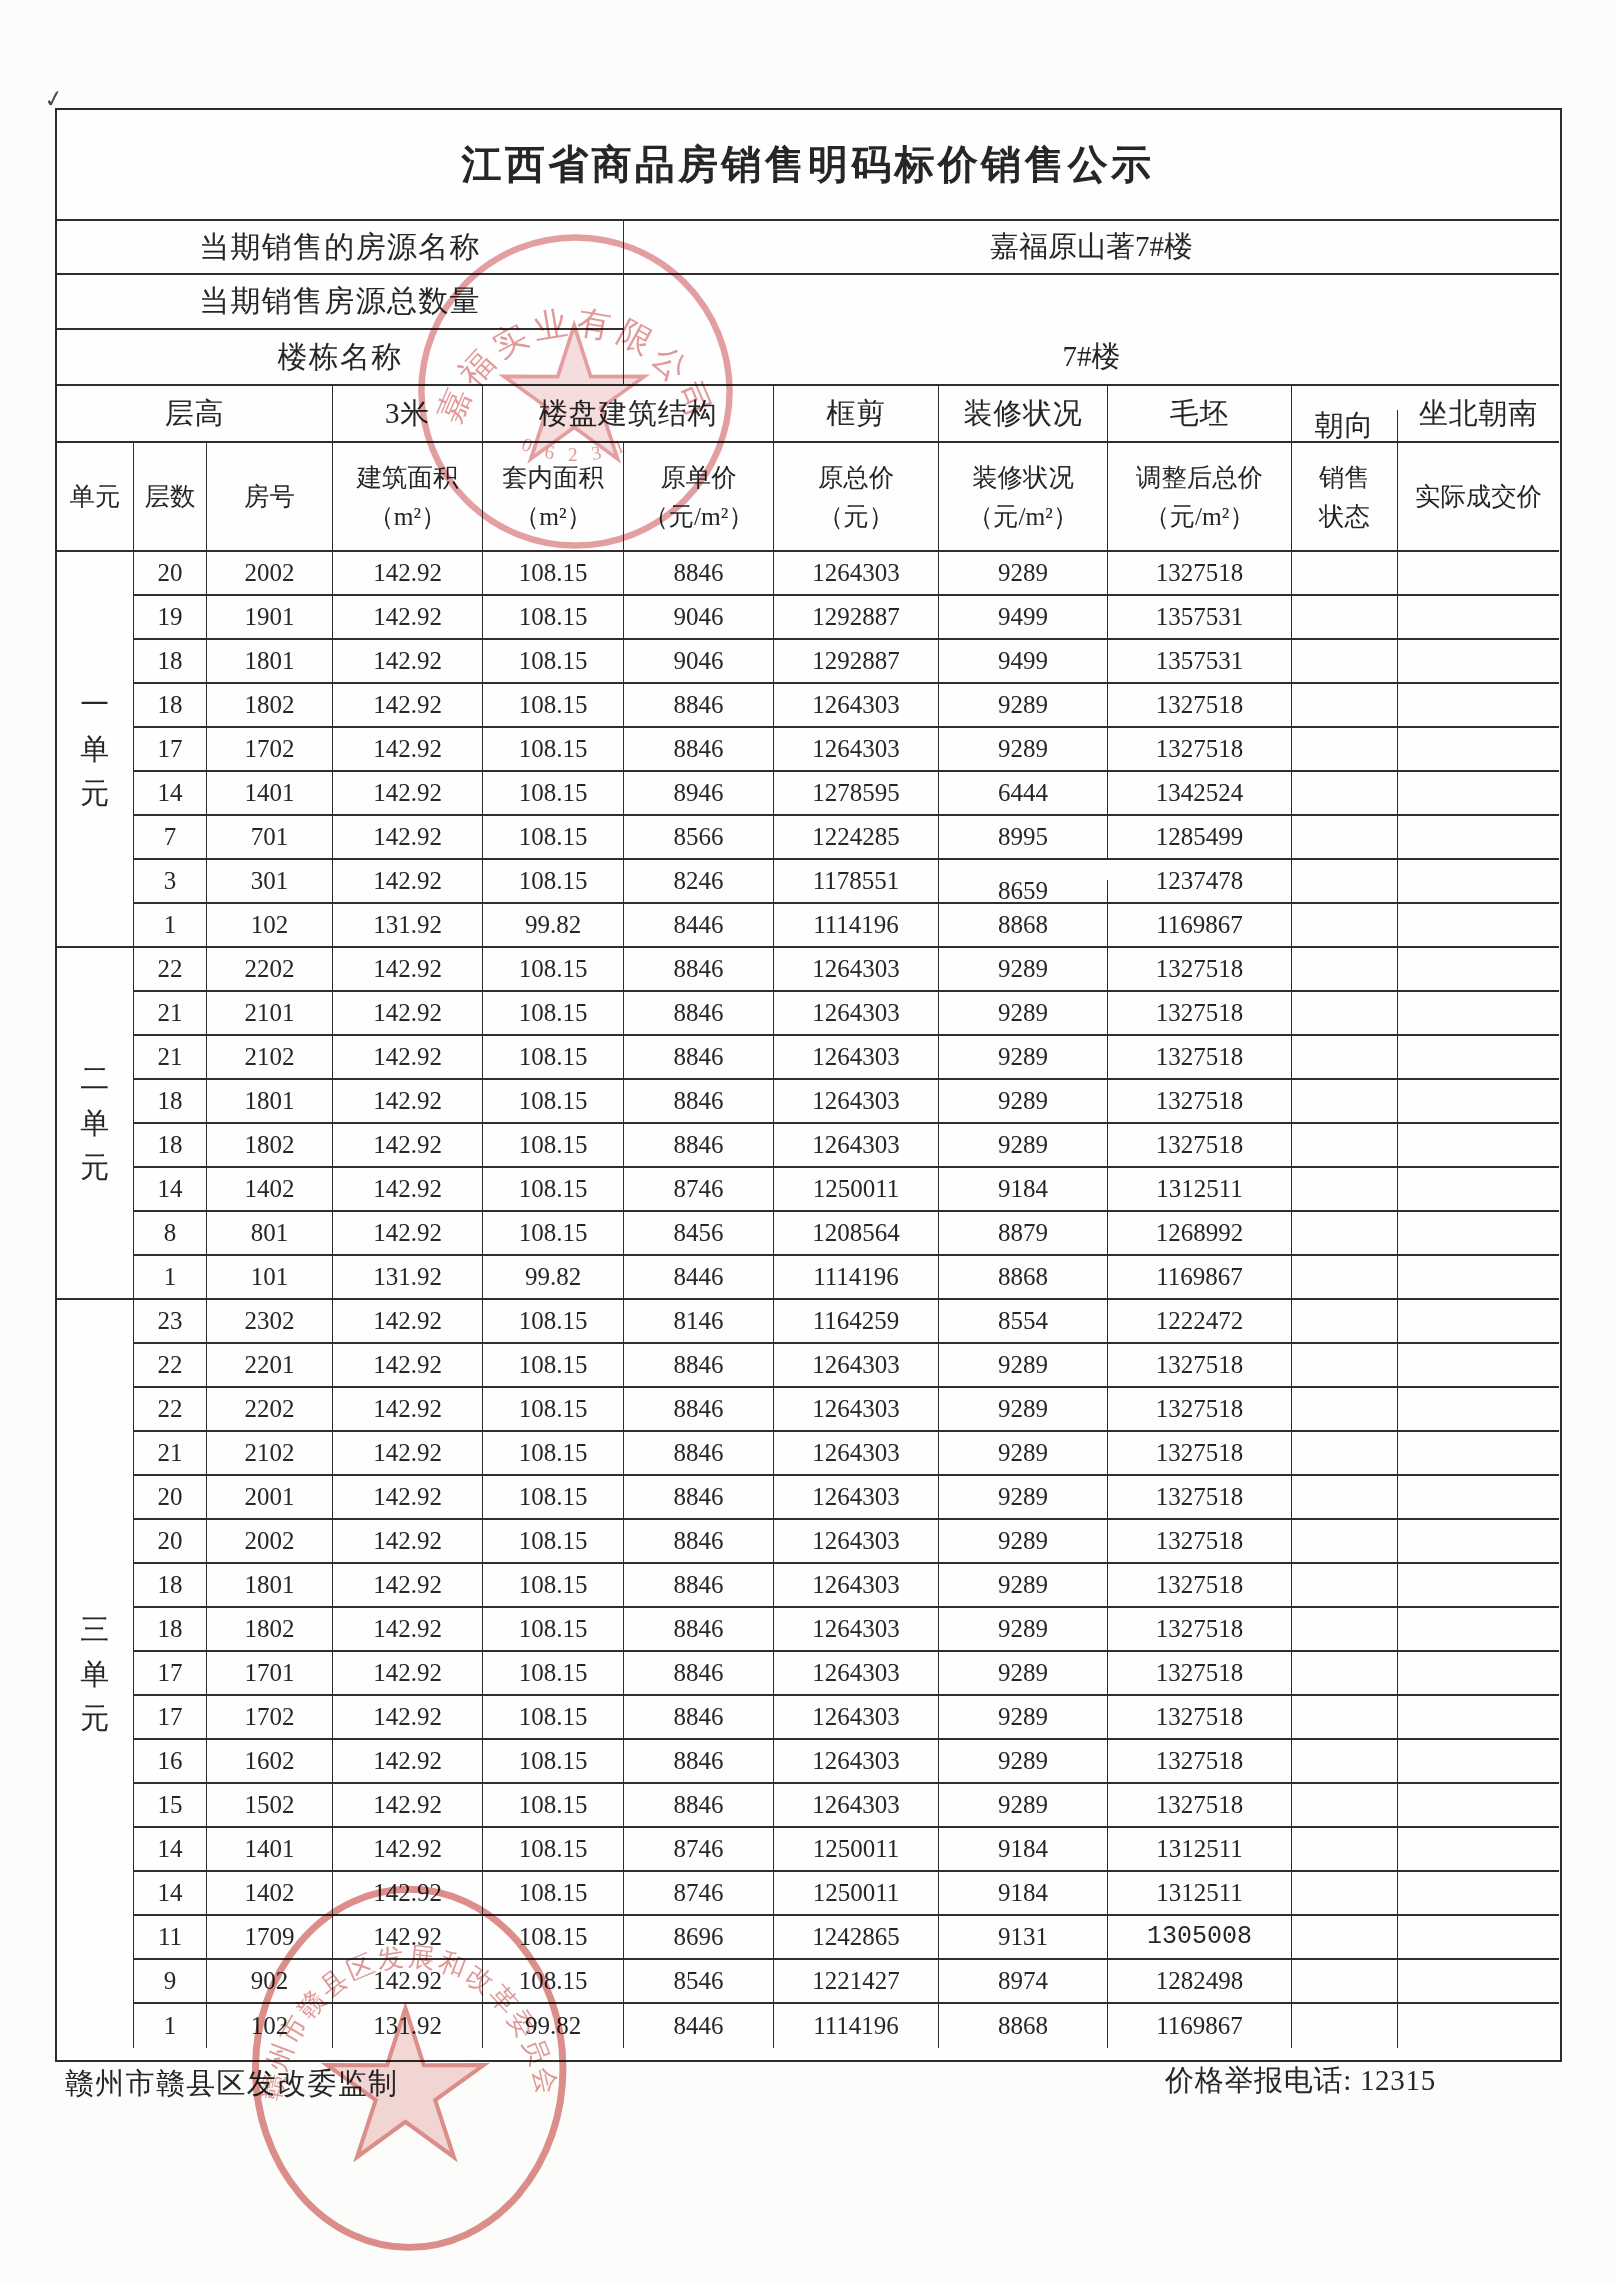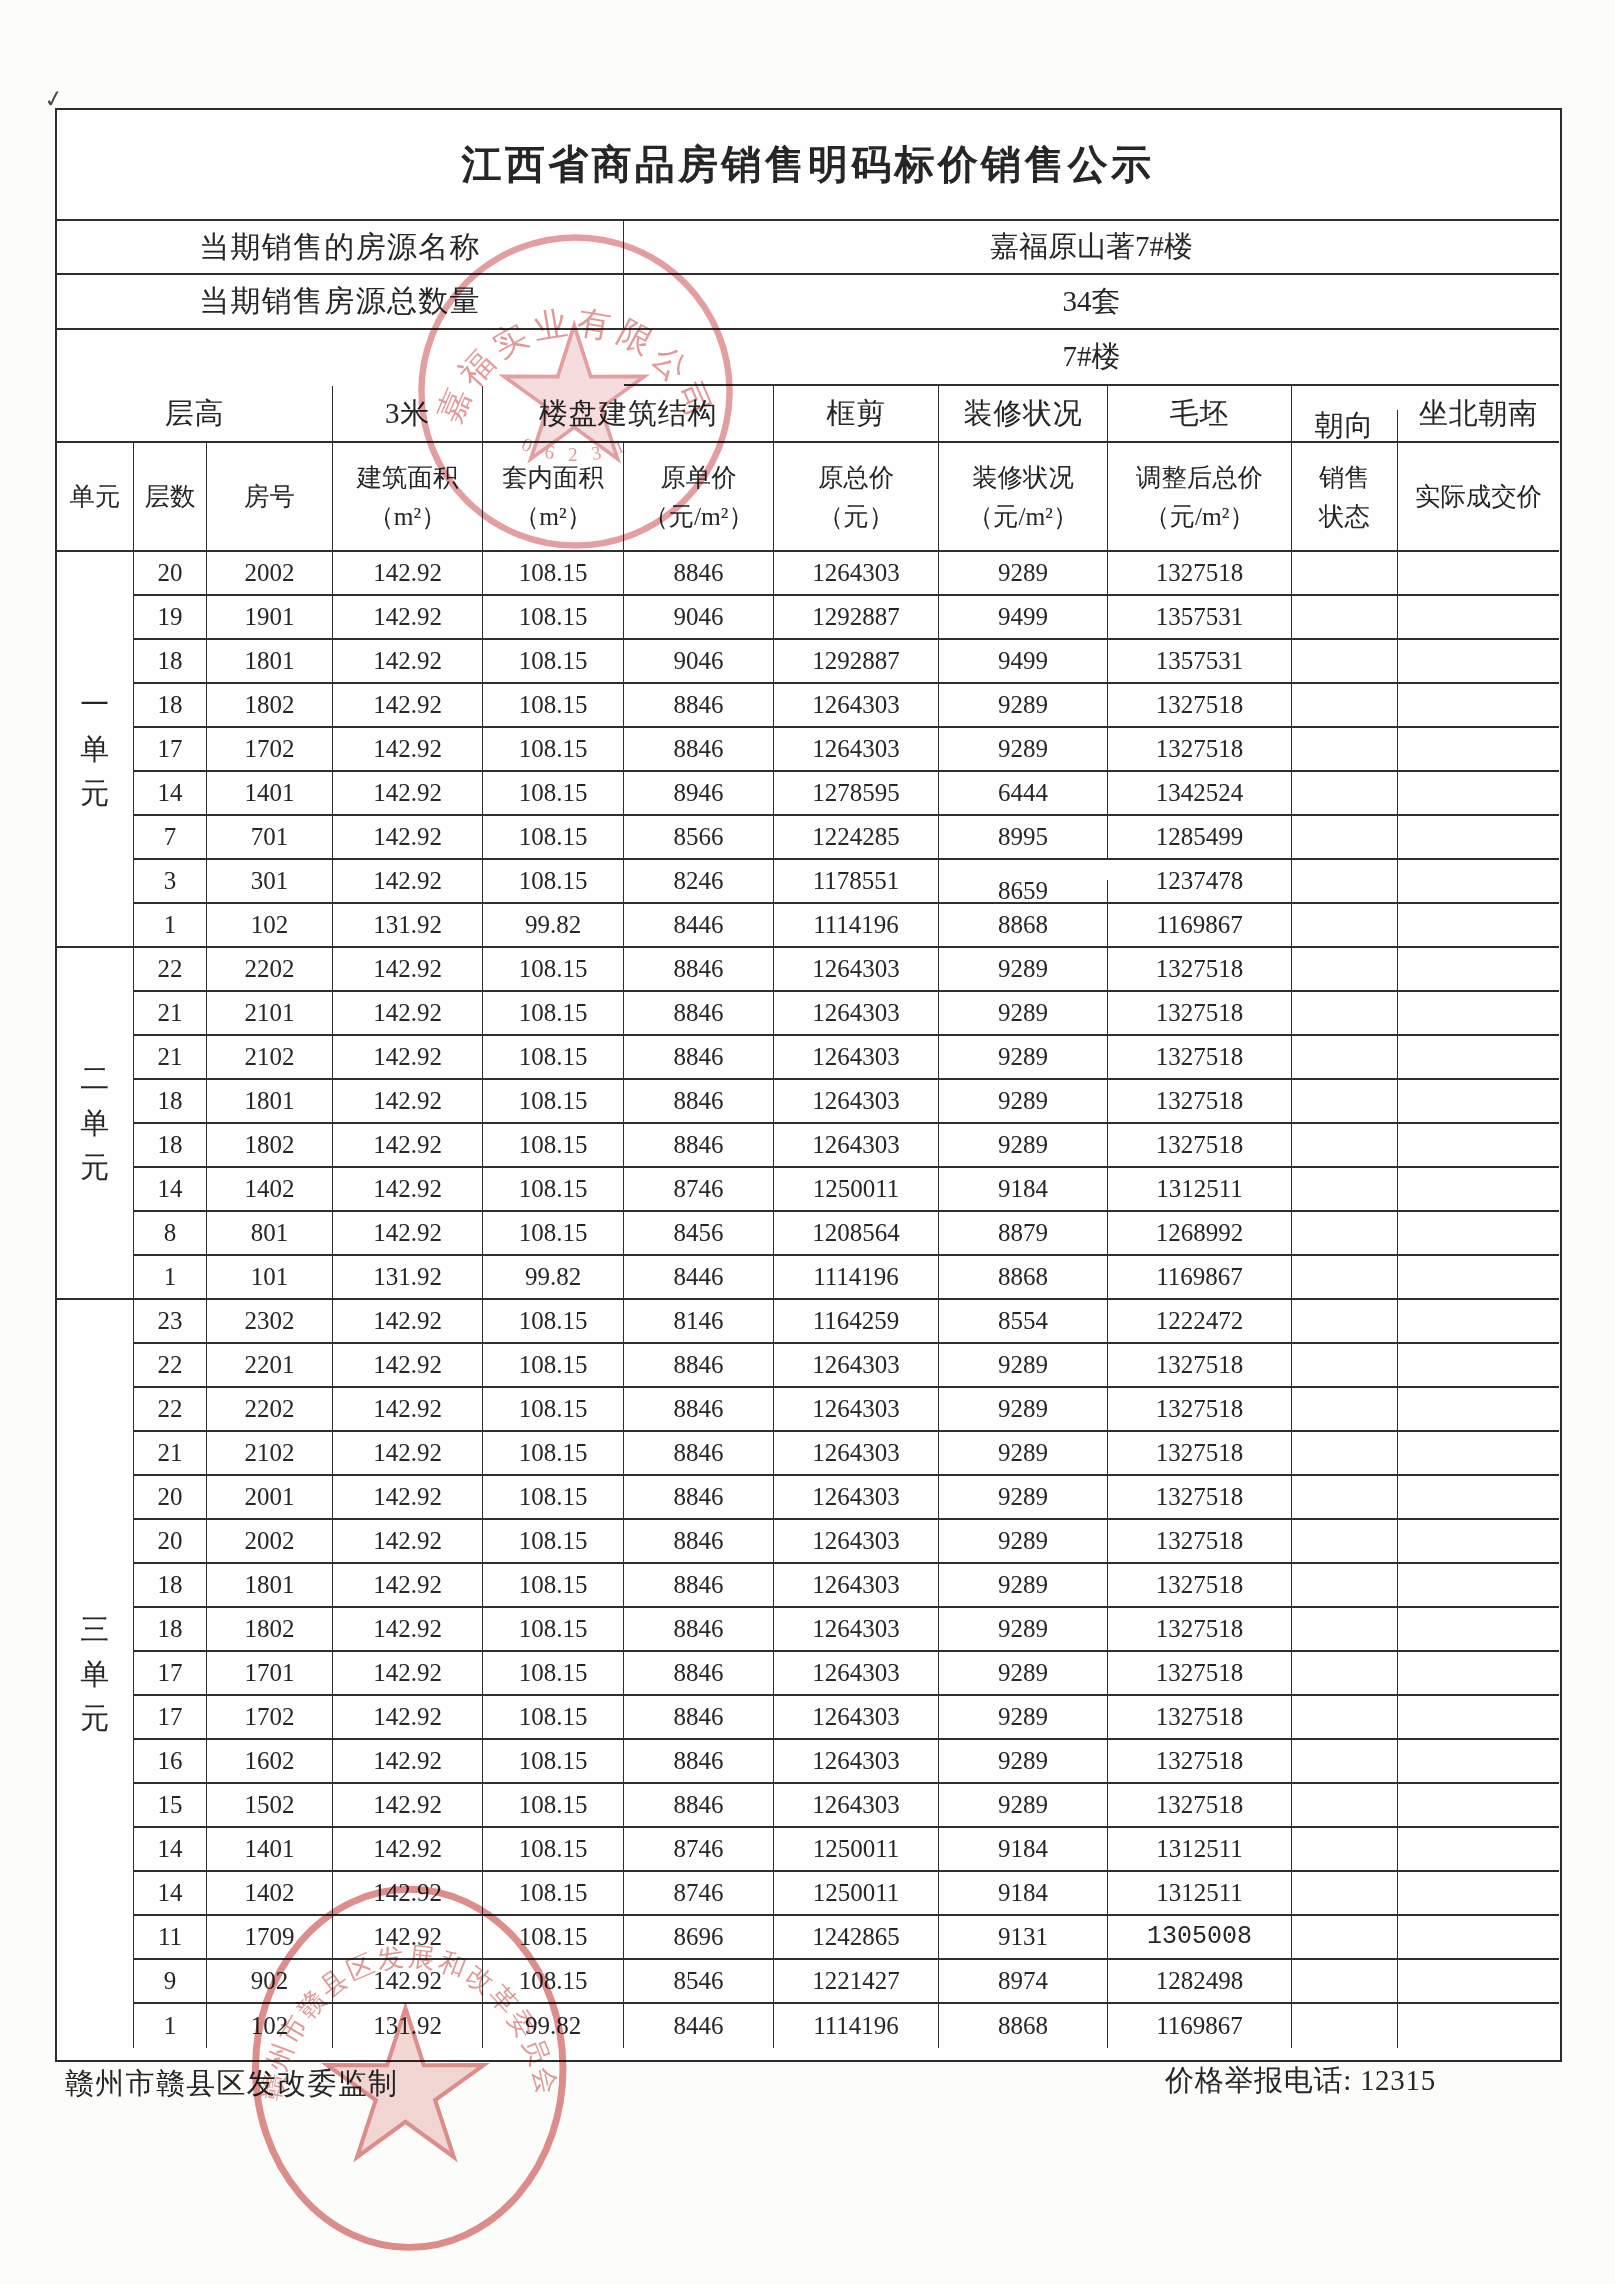"34套" div.c { html: <div>34套</div> -> none }
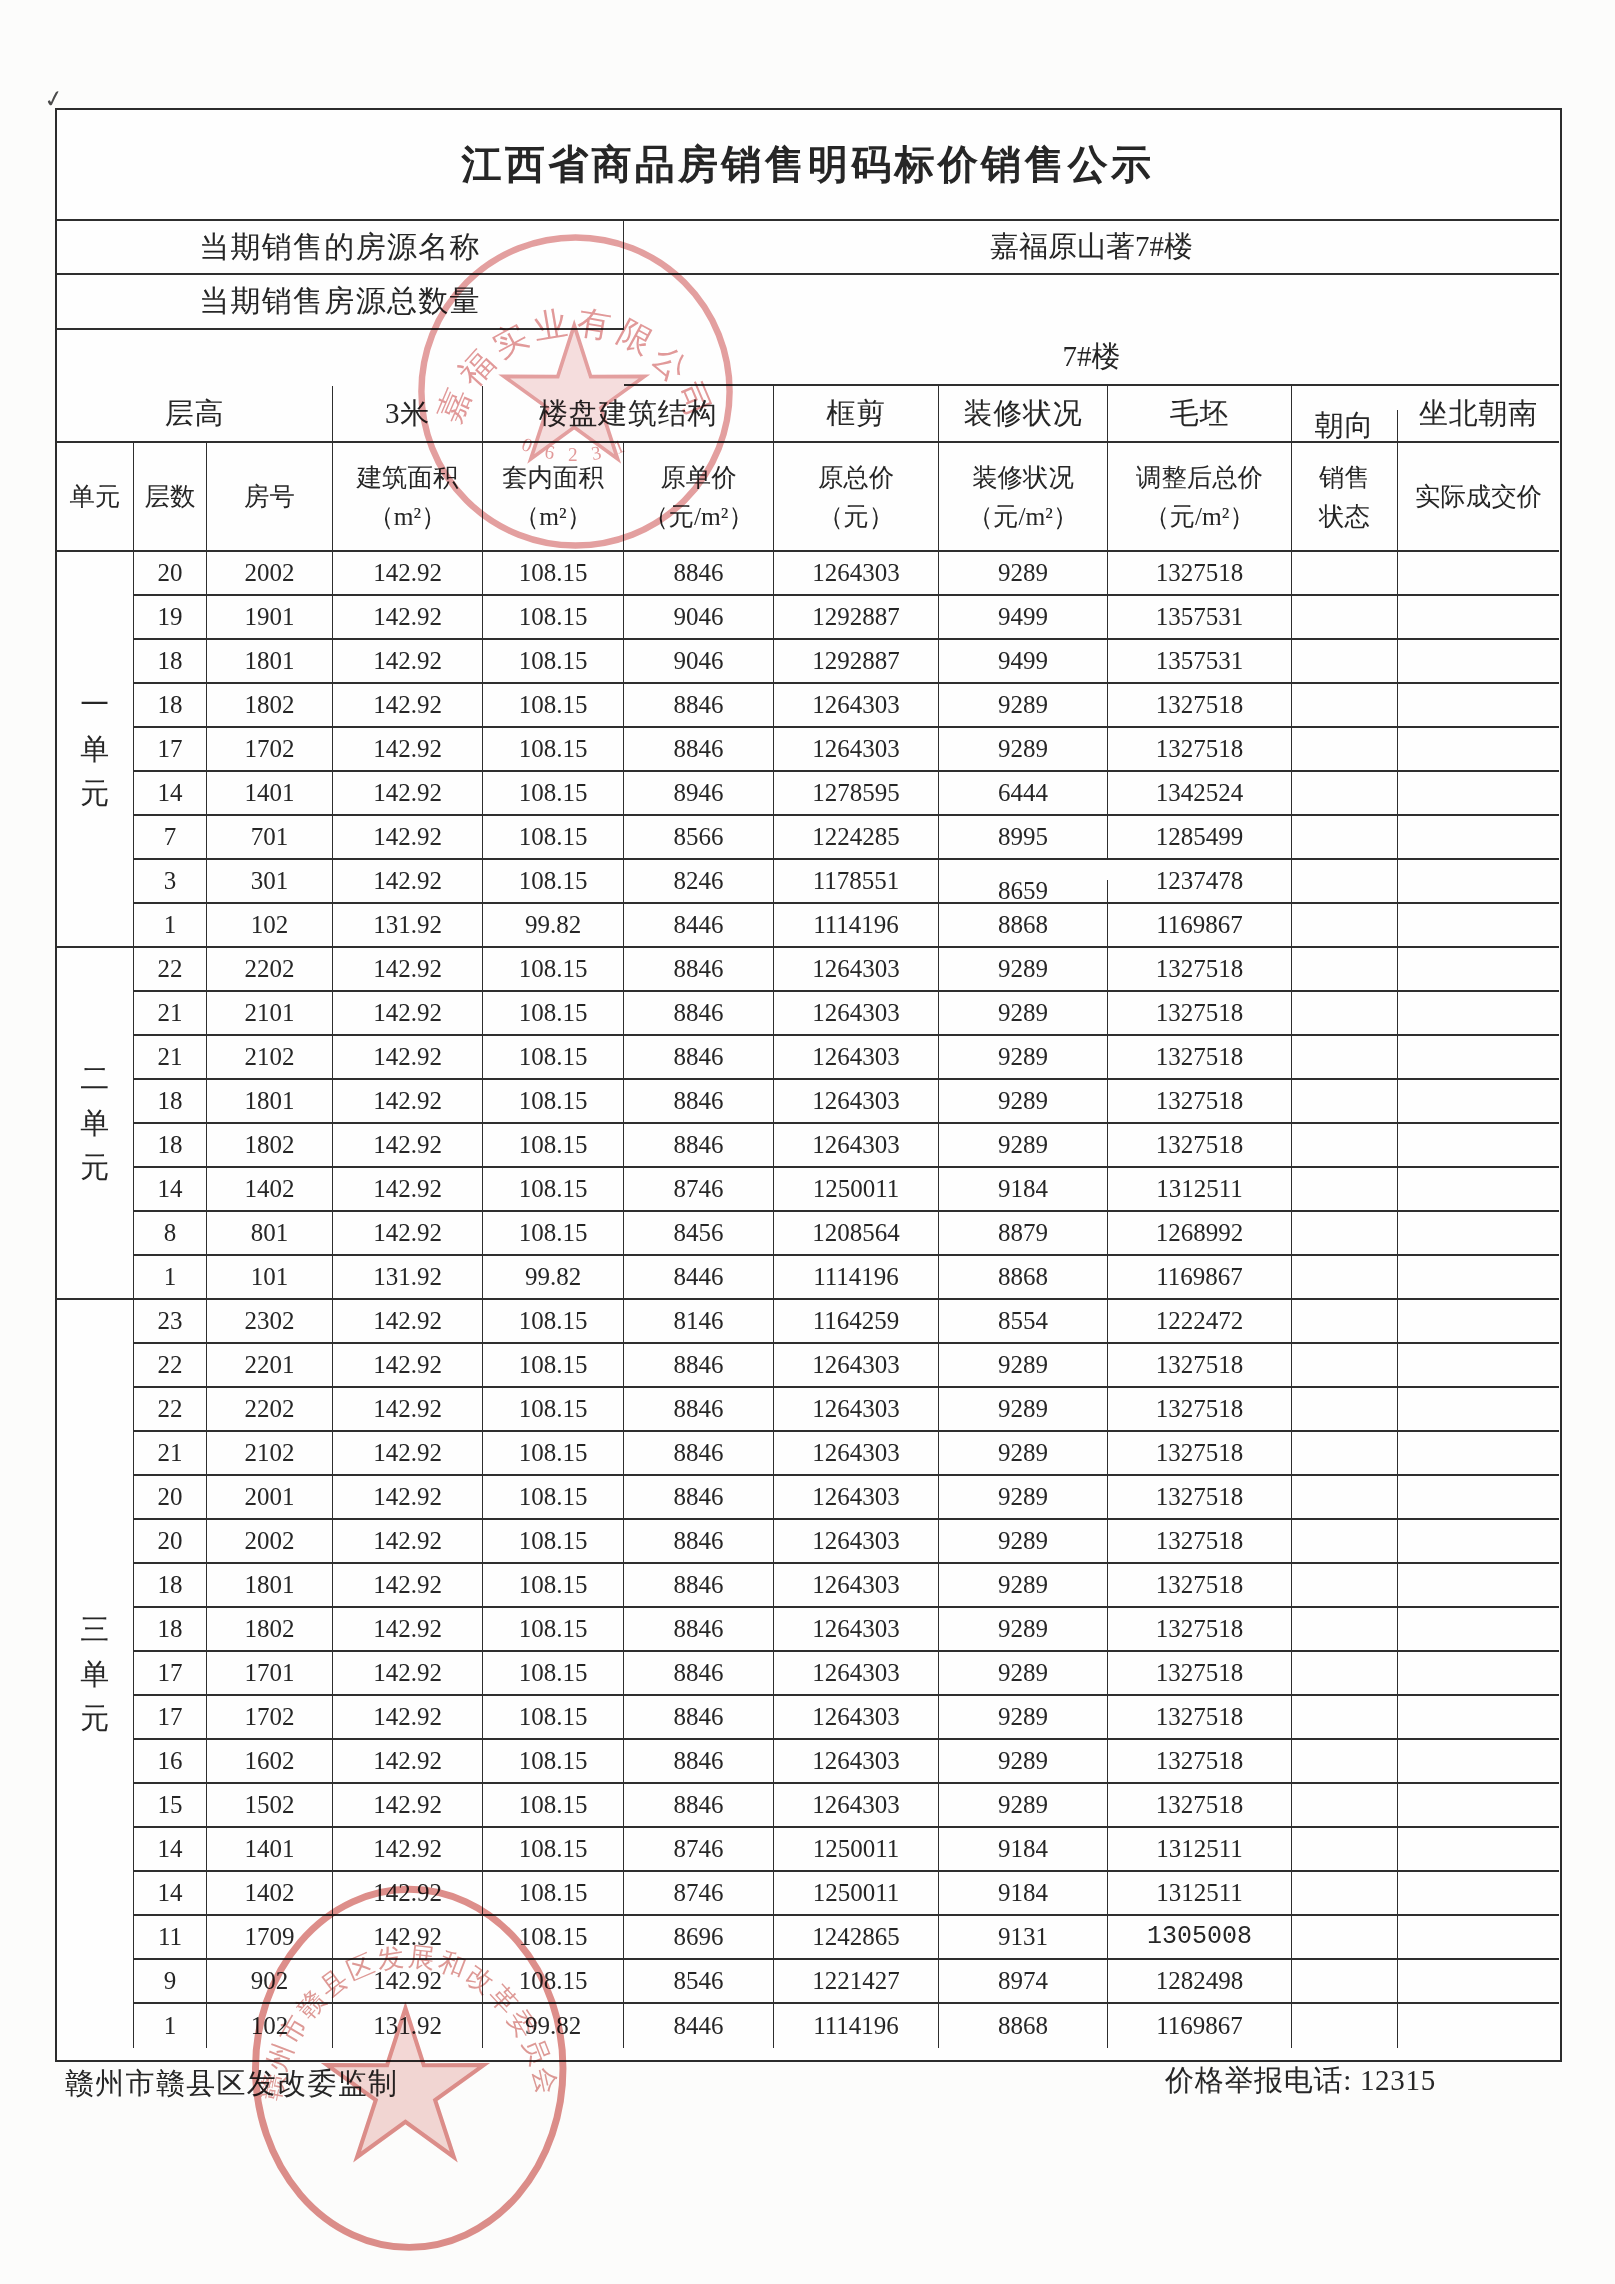"楼栋名称" div.c { html: none -> <div>楼栋名称</div> }
